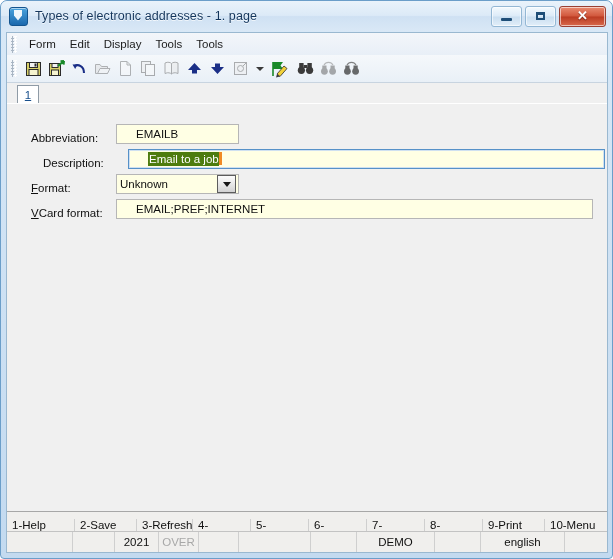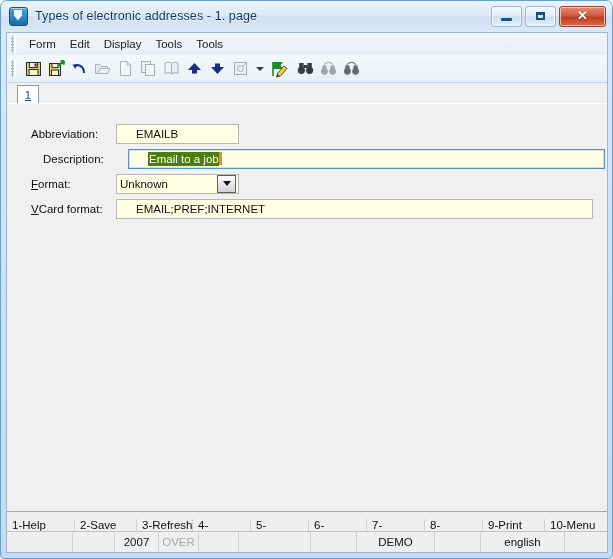"Abbreviation:" .field-row { align-items: center -> flex-end }
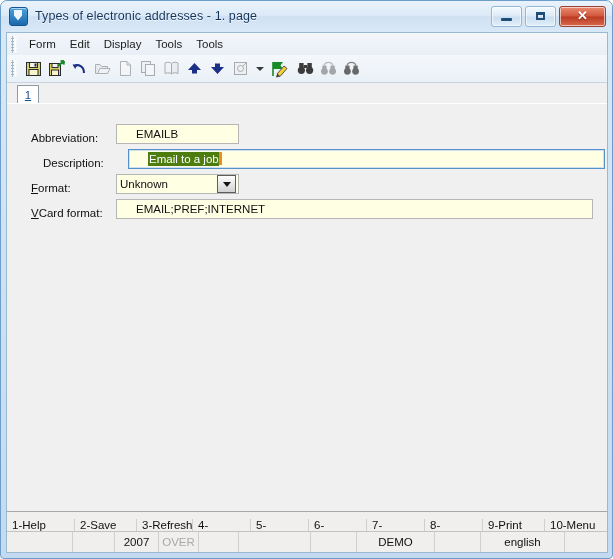"2007" div.stat { text: 2007 -> 2021 }
